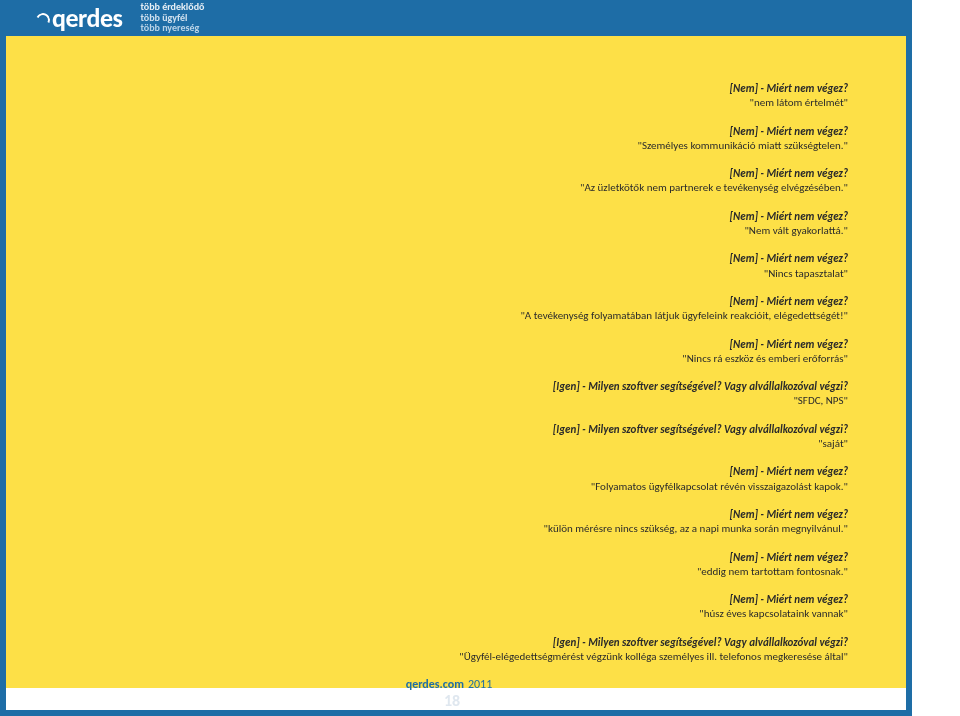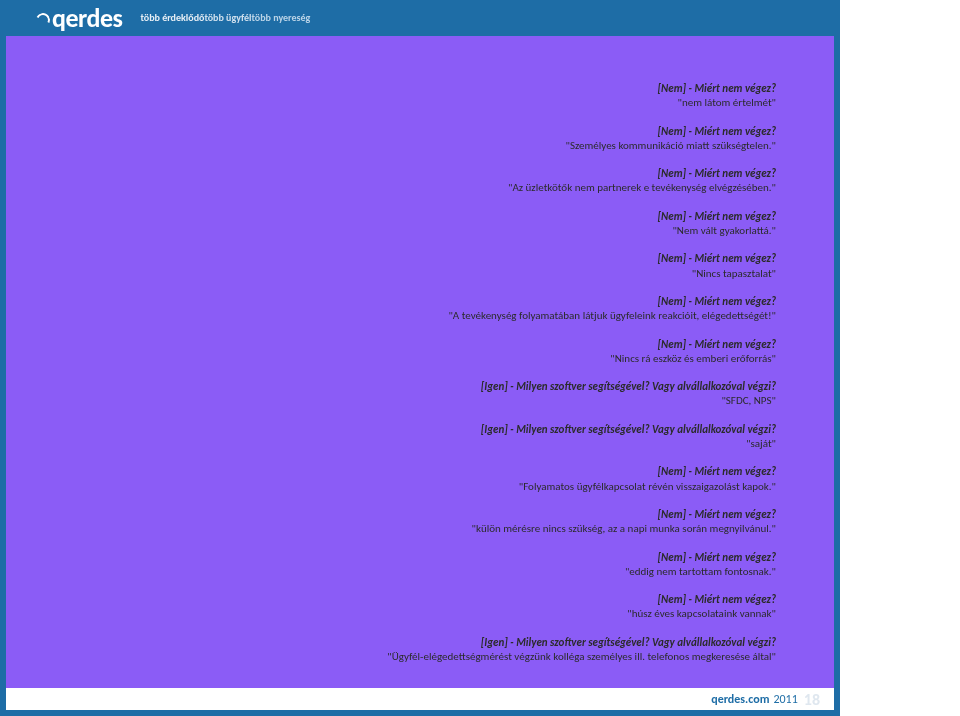"qerdes" .page { background: #8b5cf6 -> #fde047; width: 840px -> 912px }
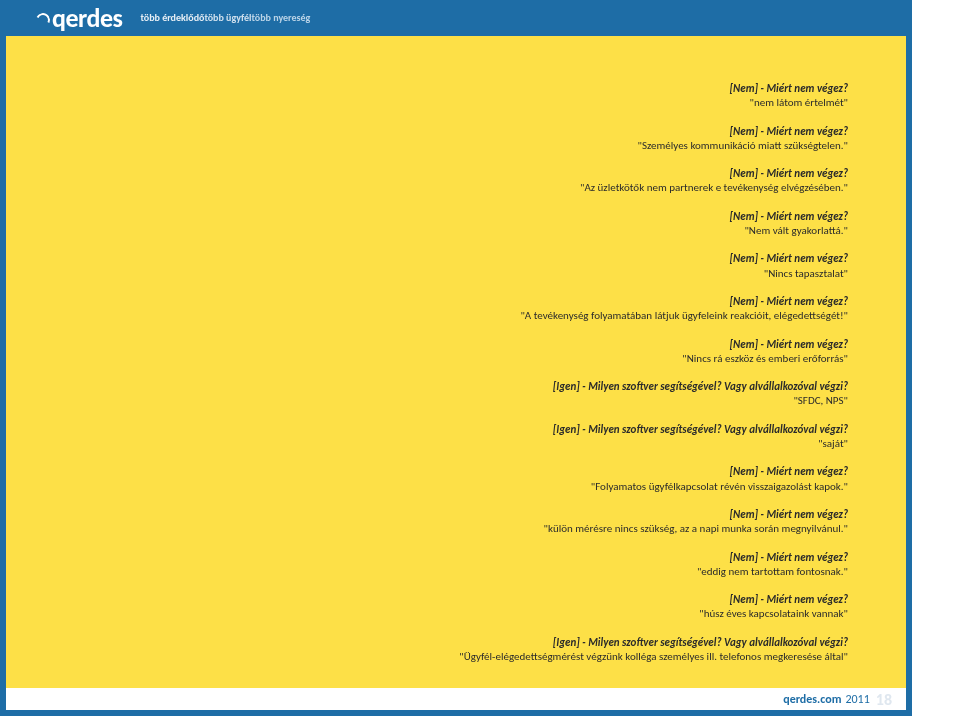"több érdeklődő" .tagline-box { flex-direction: none -> column }
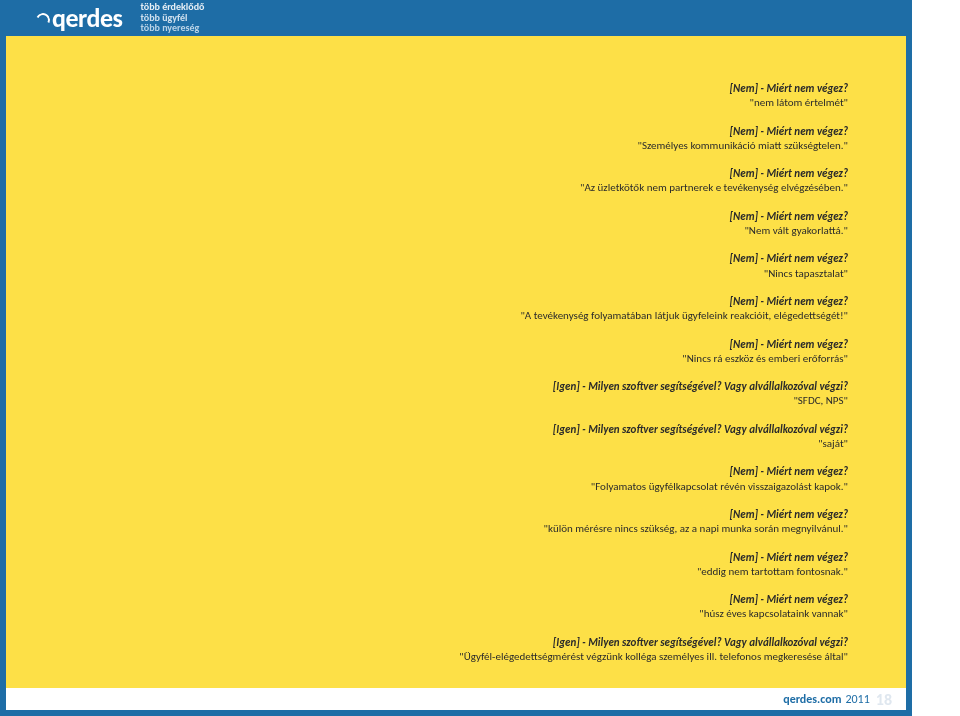"qerdes.com" .footer { flex-direction: none -> column }
